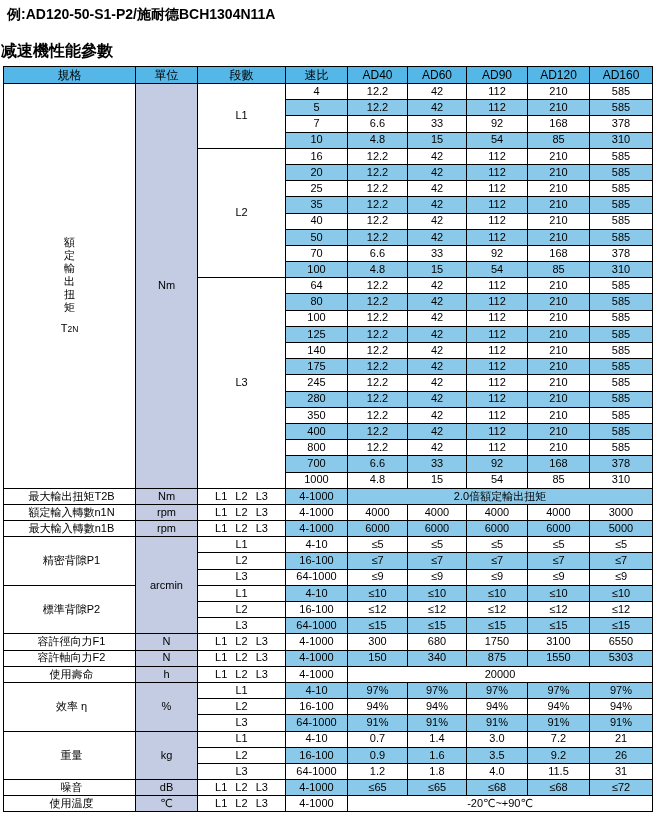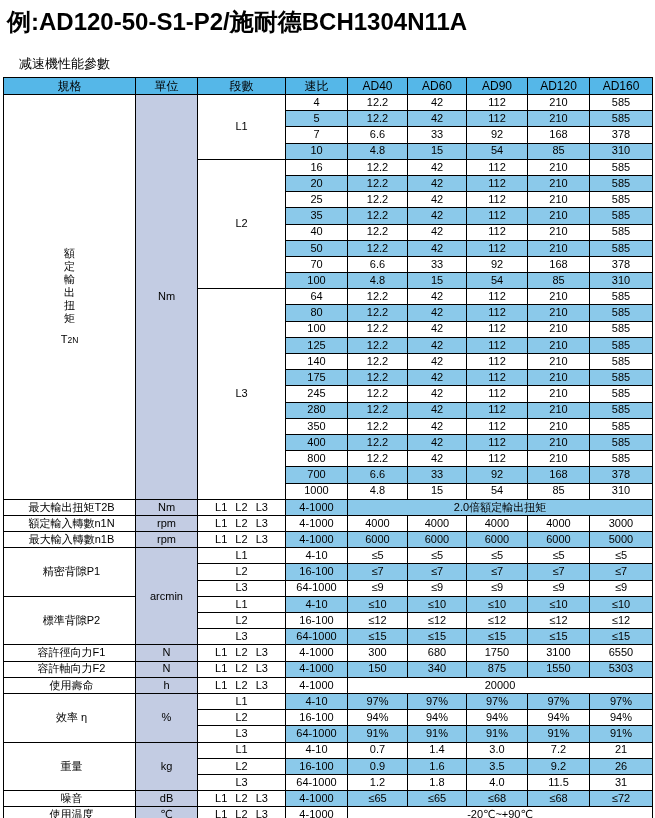"例:AD120-50-S1-P2/施耐德BCH1304N11A" .title { font-size: 24px -> 14px }
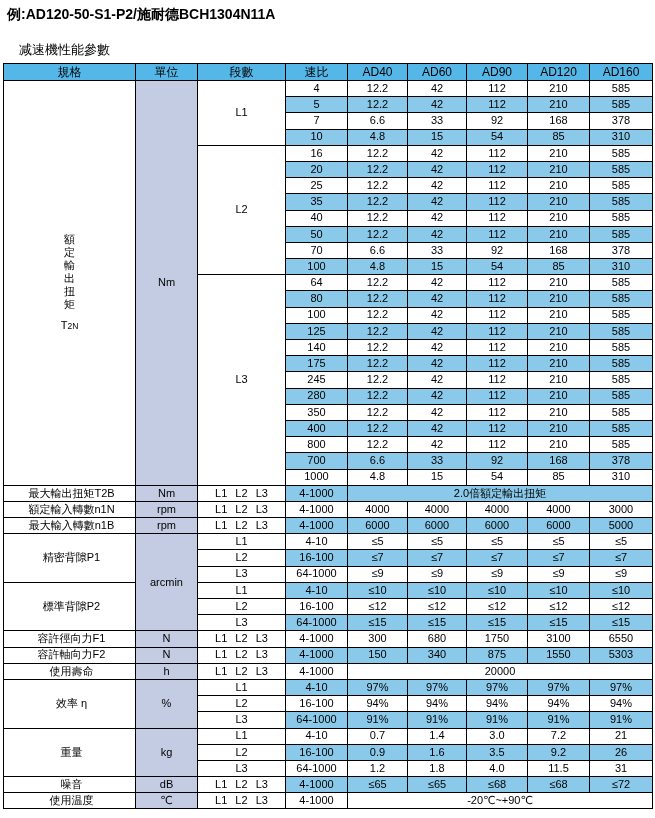"减速機性能參數" .caption { font-size: 13px -> 16px; font-weight: normal -> bold; margin: 17px 0 4px 19px -> 17px 0 4px 1px }
